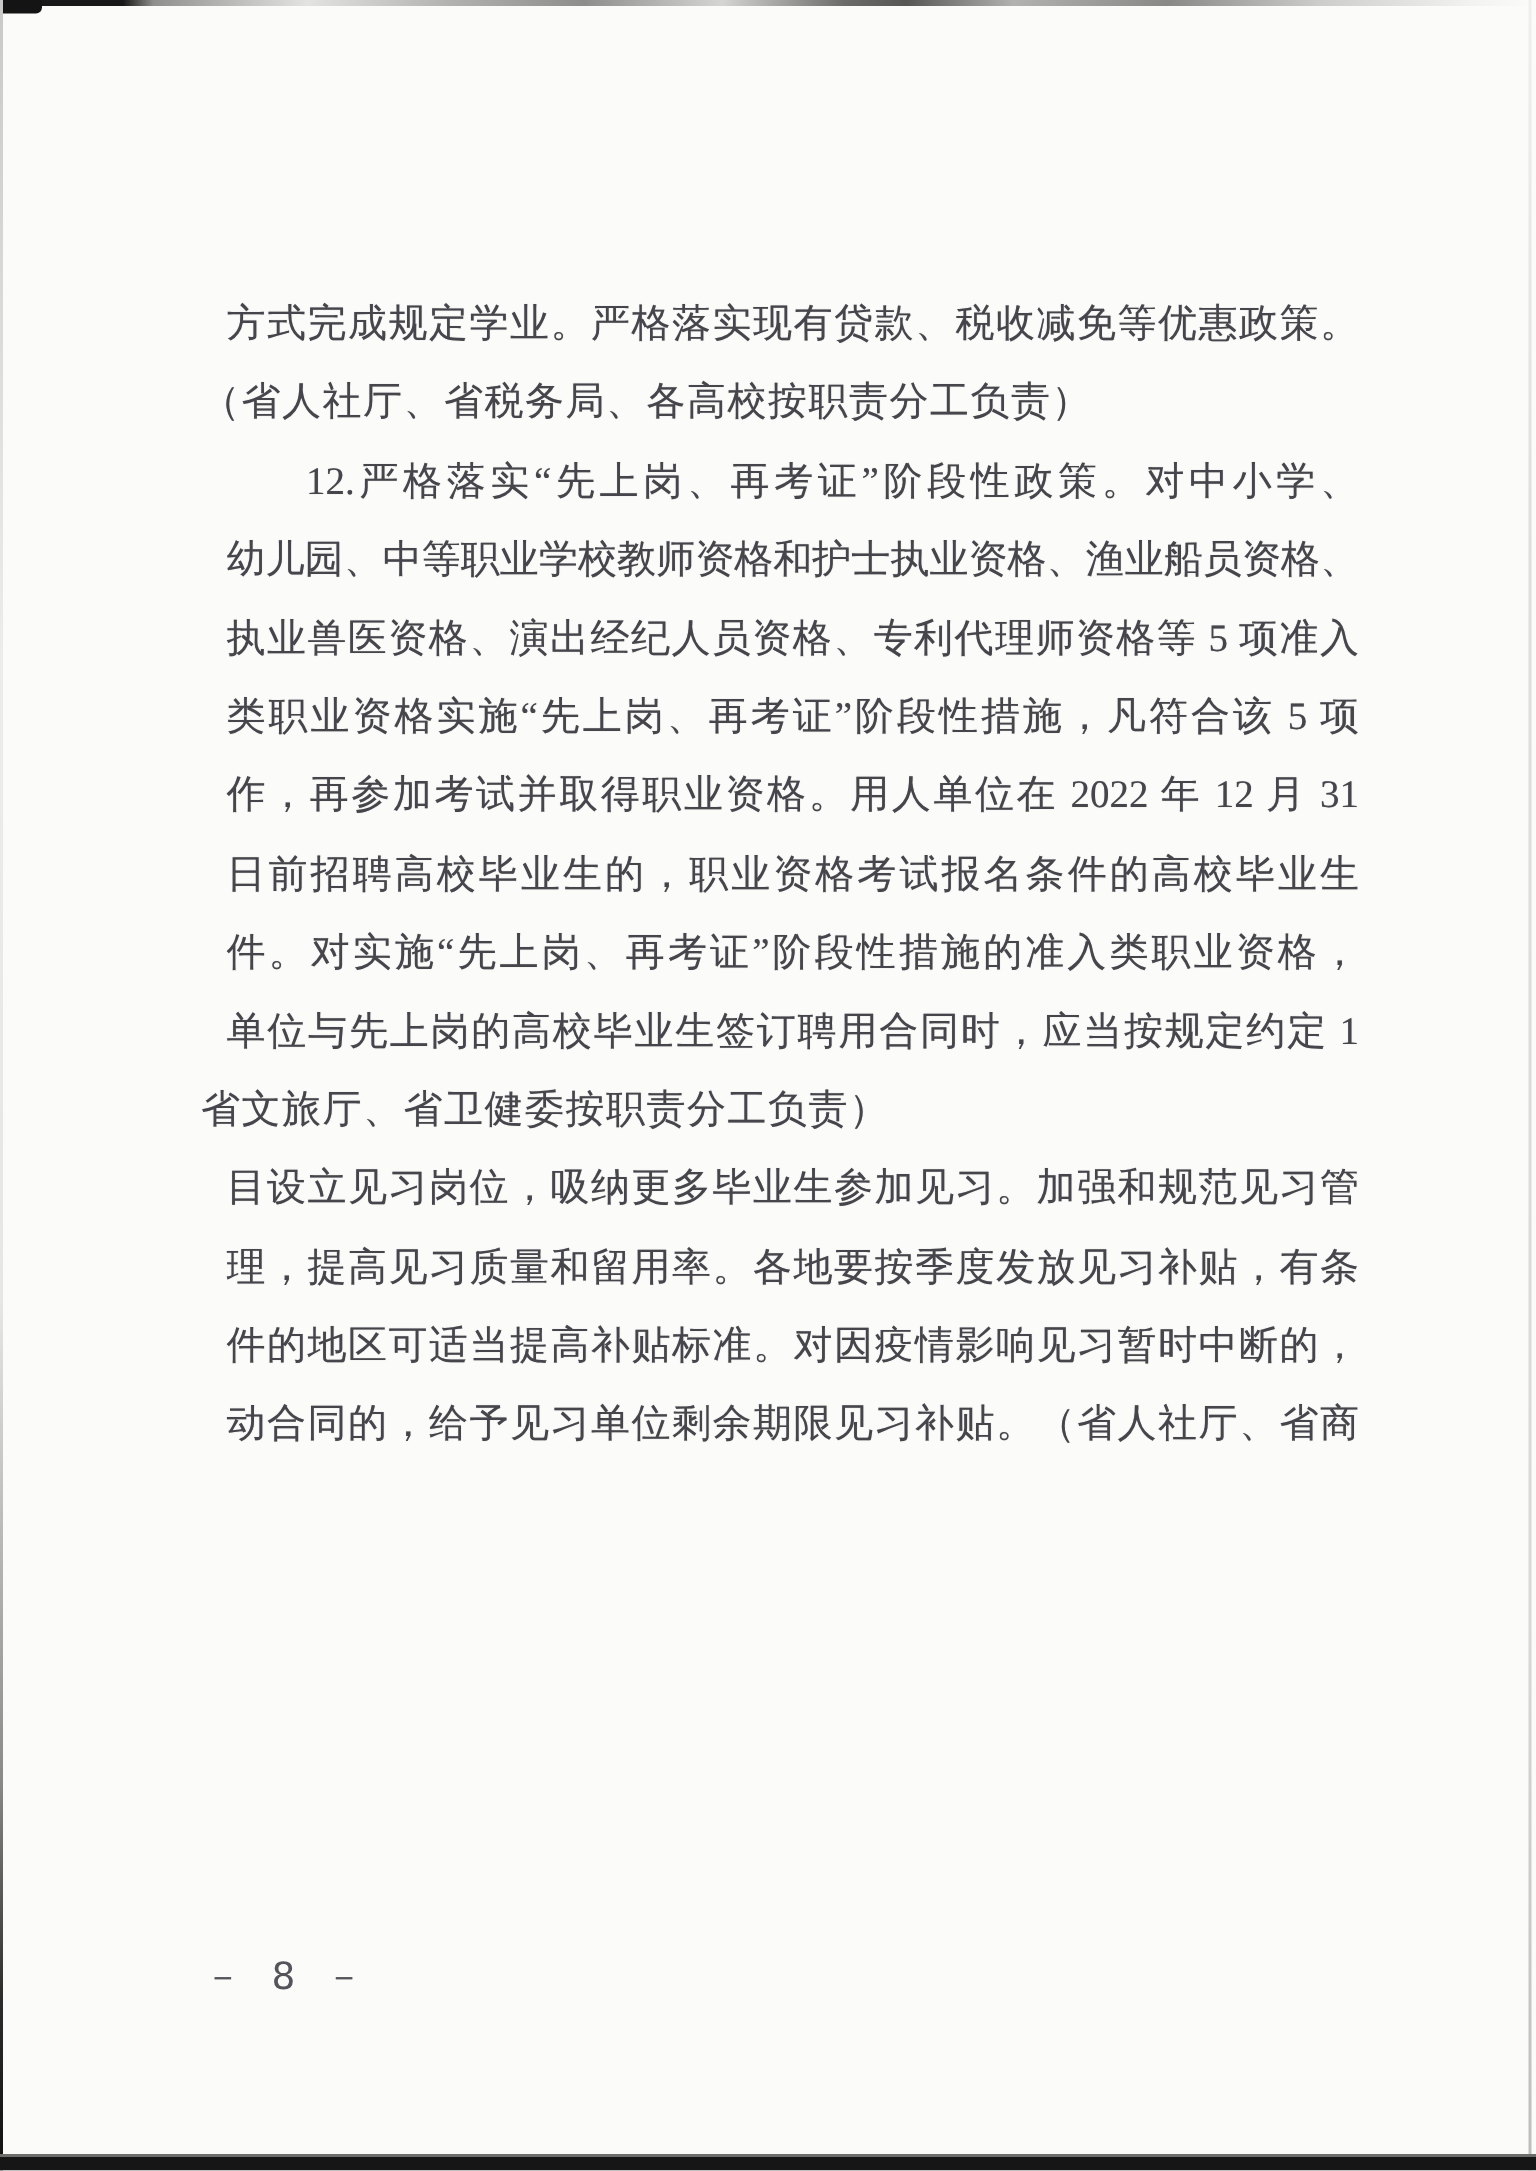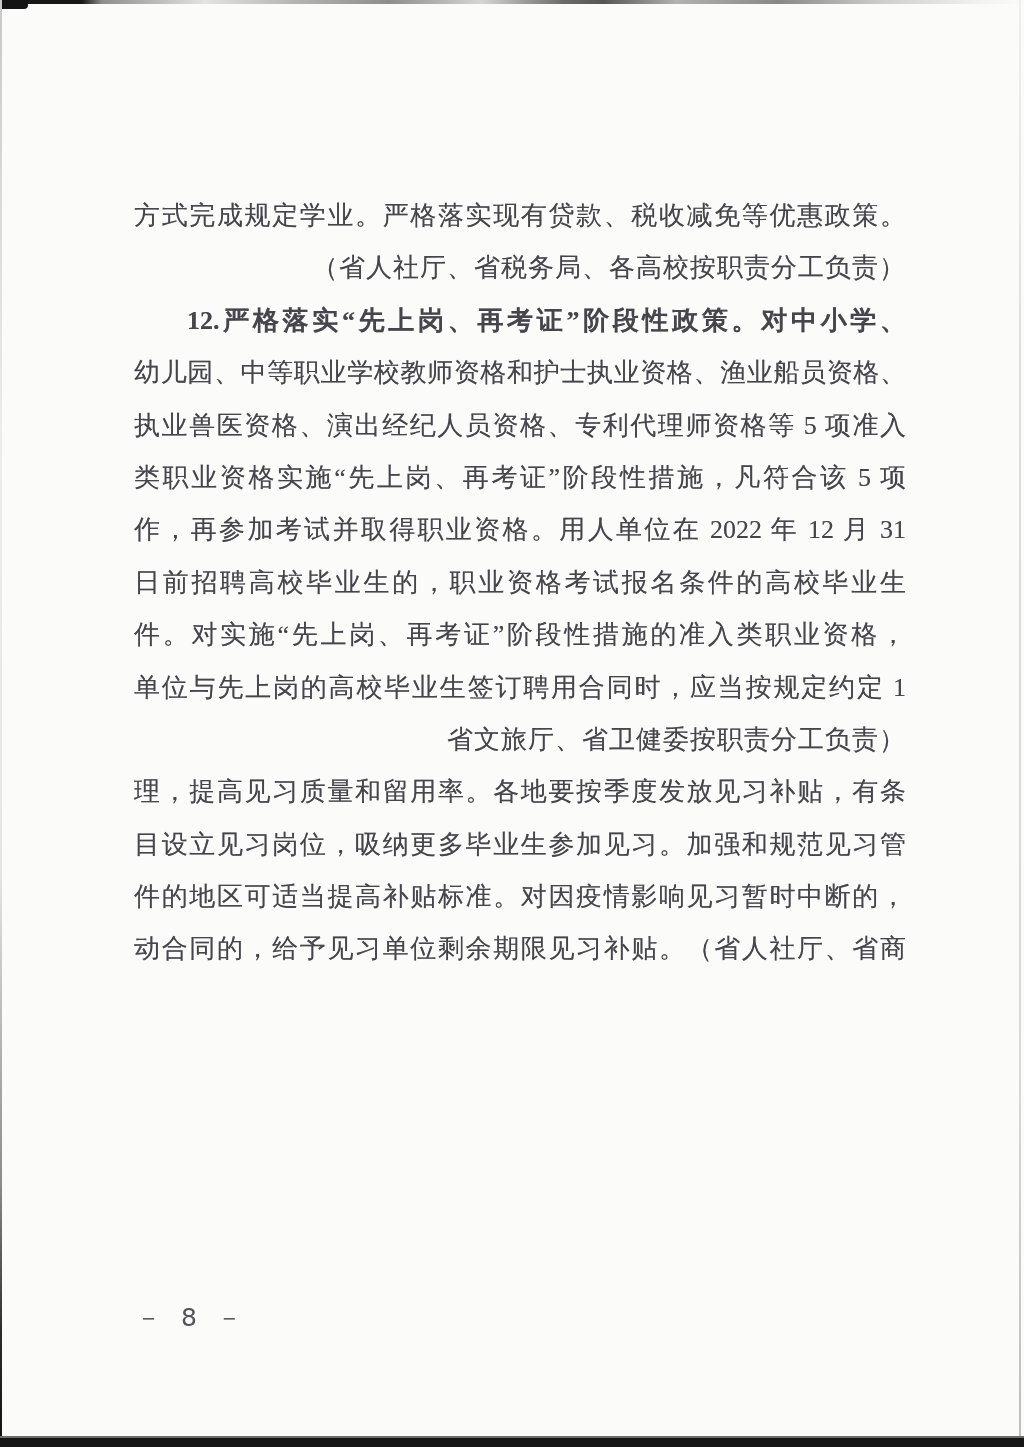"方式完成规定学业。严格落实现有贷款、税收减免等优惠政策。" .line.fill { margin-left: none -> 17px }
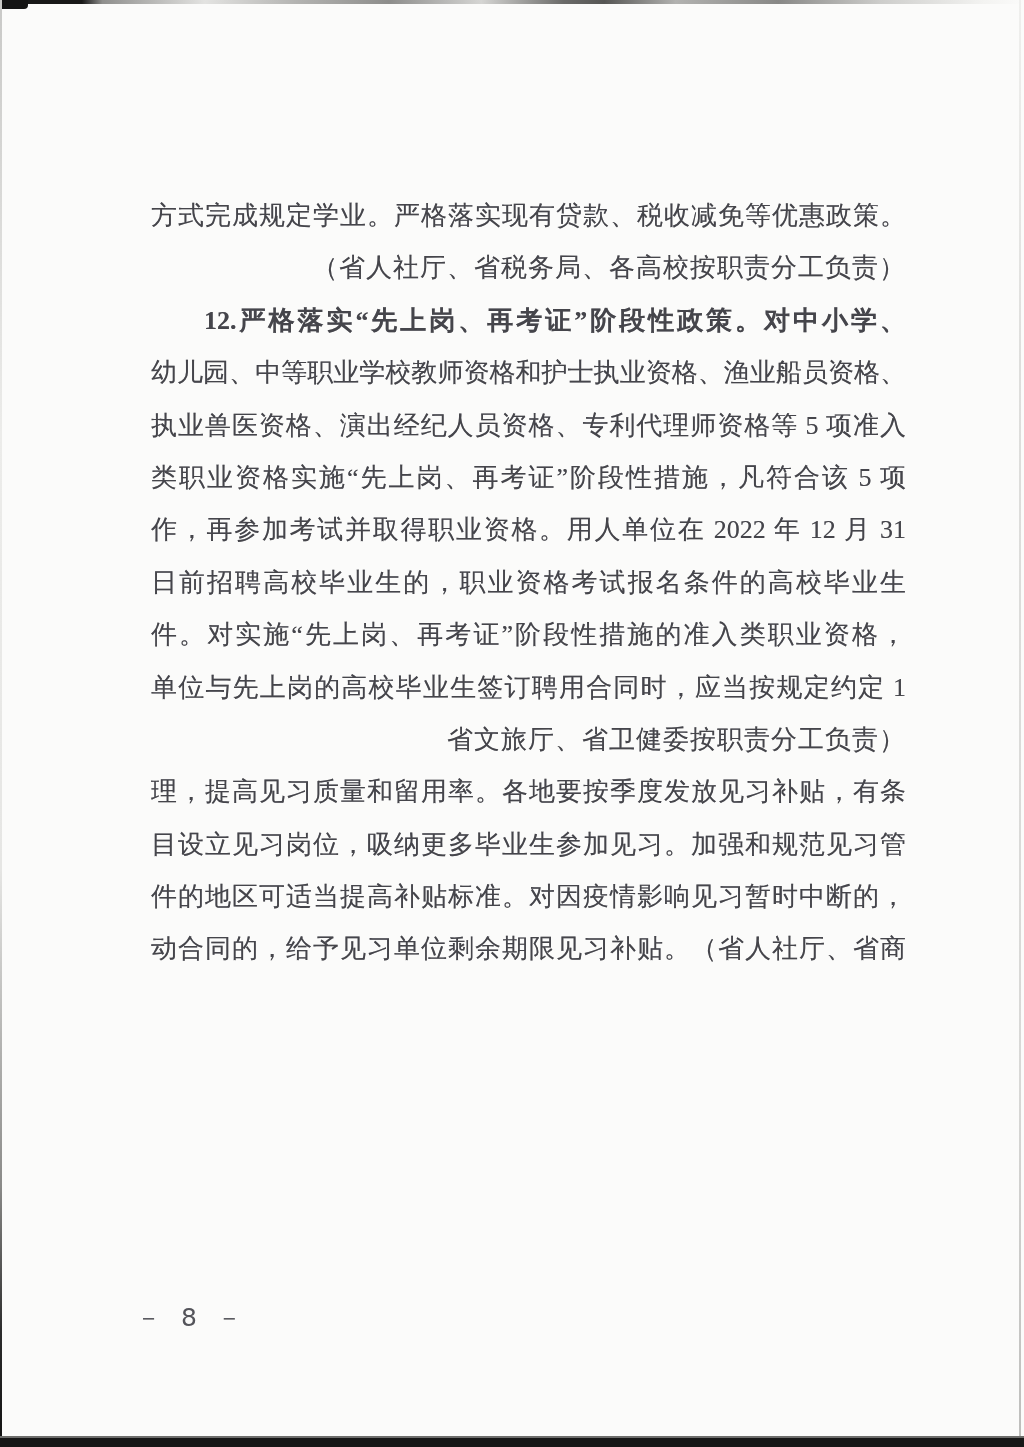"（省人社厅、省税务局、各高校按职责分工负责）" .line { text-align: right -> none }
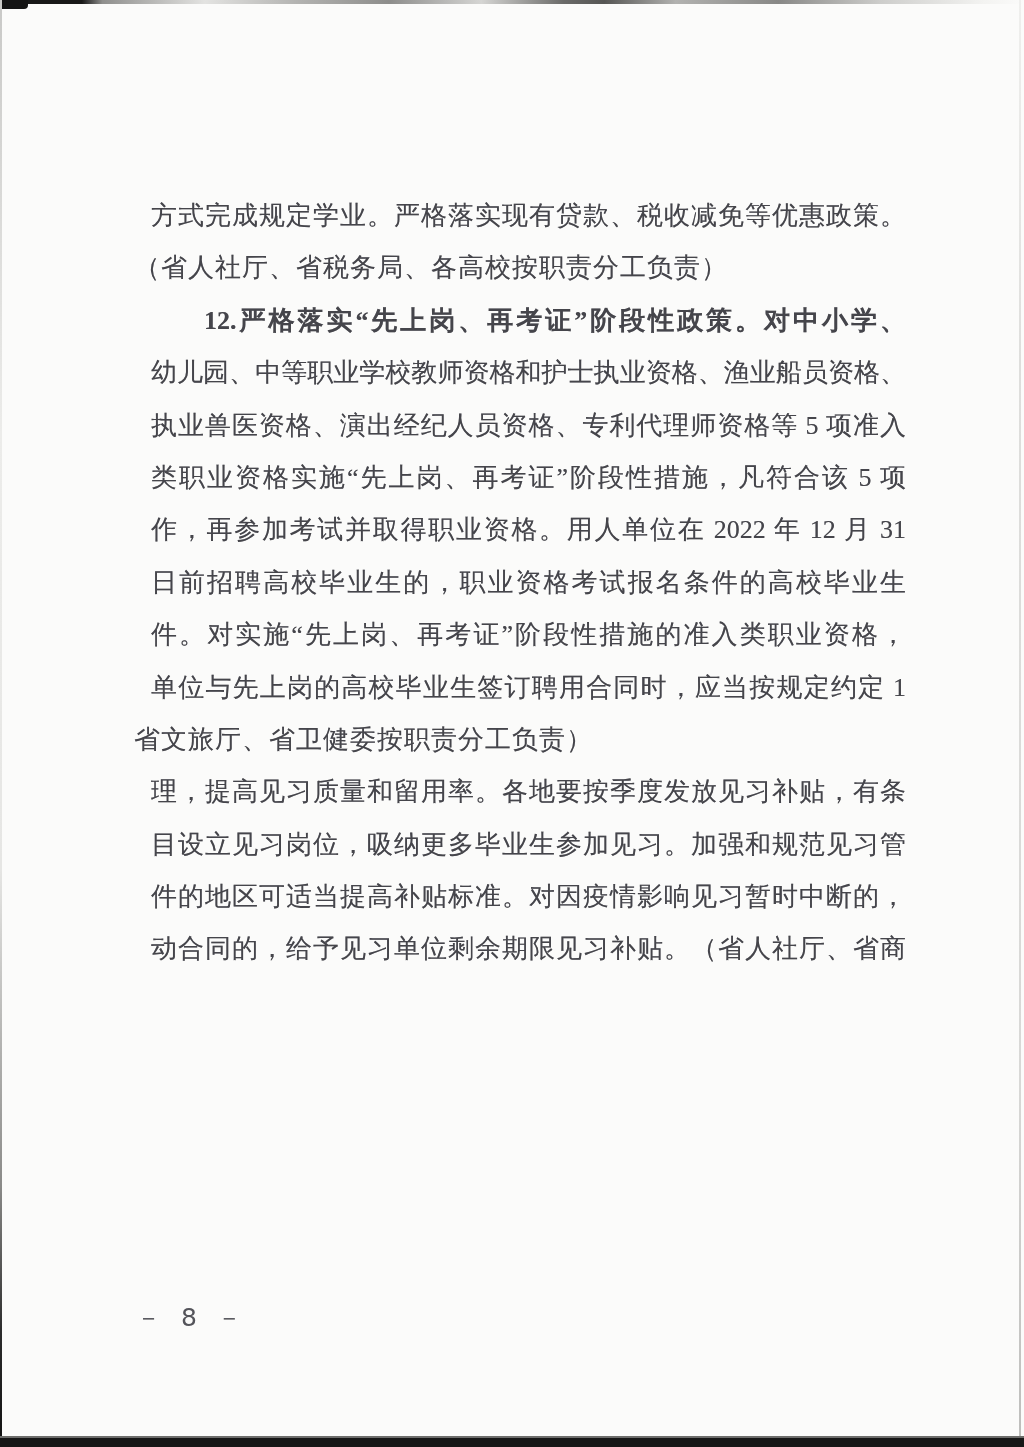"12.严格落实“先上岗、再考证”阶段性政策。对中小学、" .line.indent { font-weight: bold -> none }
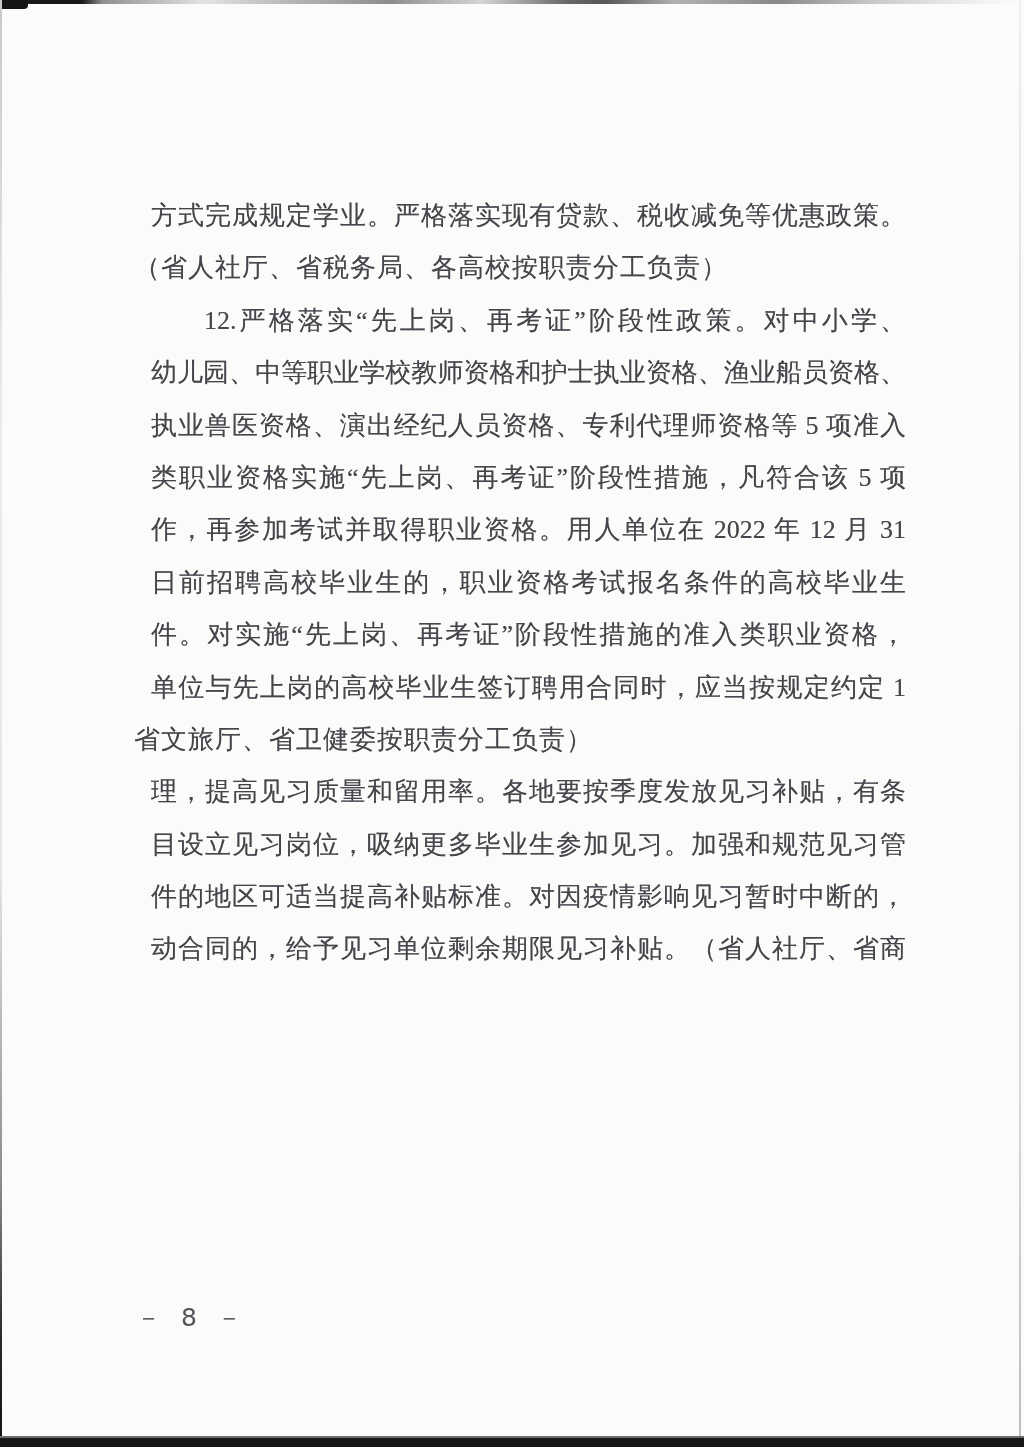"理，提高见习质量和留用率。各地要按季度发放见习补贴，有条" div.line { order: before "目设立见习岗位，吸纳更多毕业生参加见习。加强和规范见习管" -> after "目设立见习岗位，吸纳更多毕业生参加见习。加强和规范见习管" }
